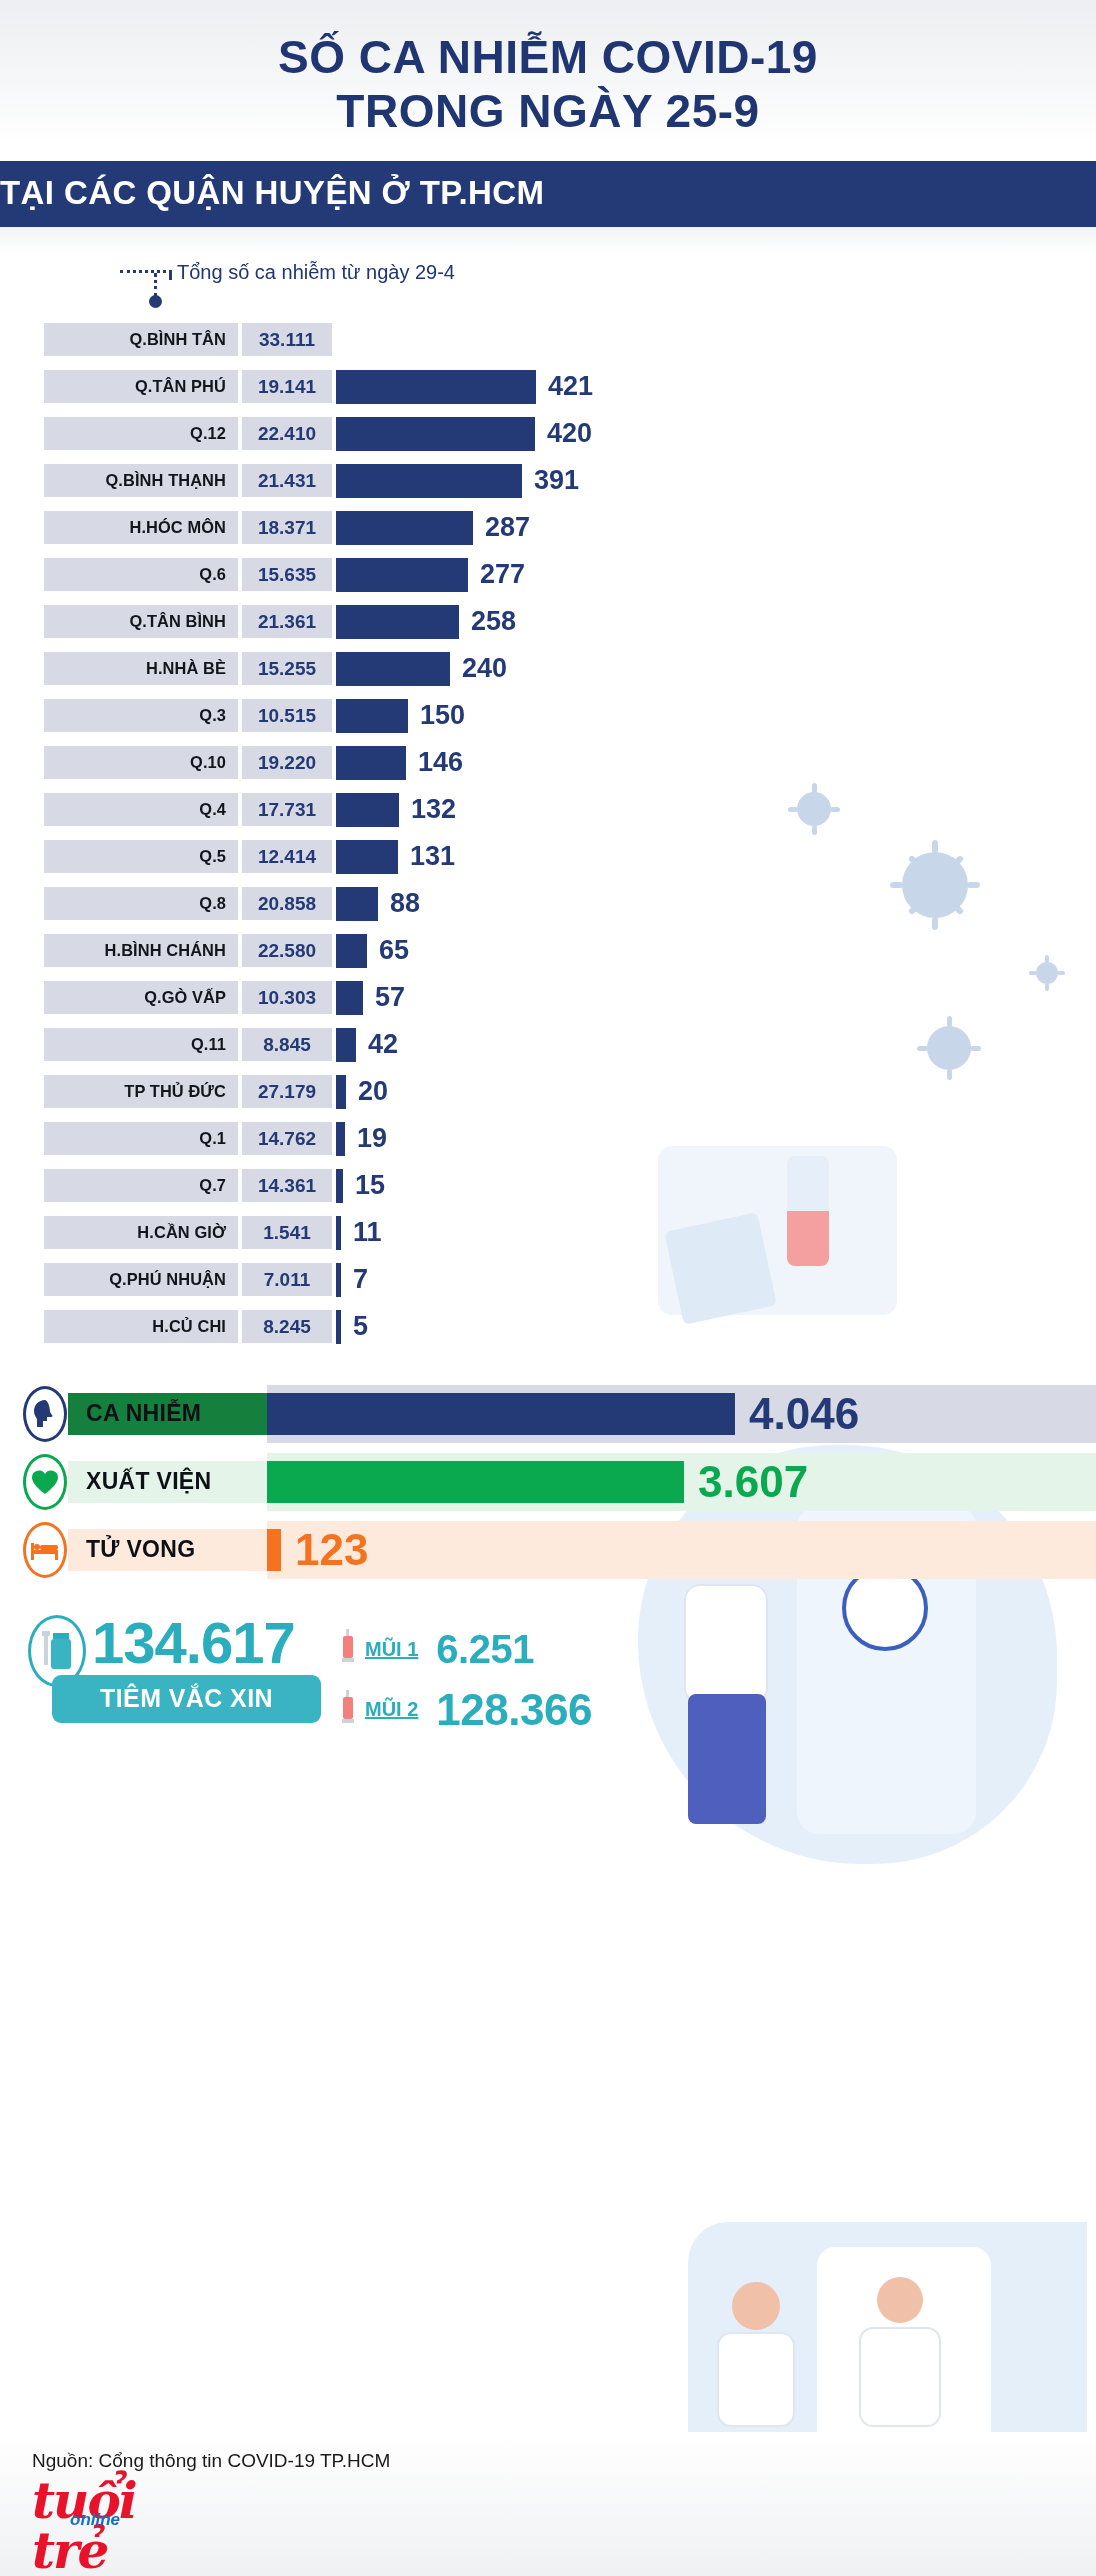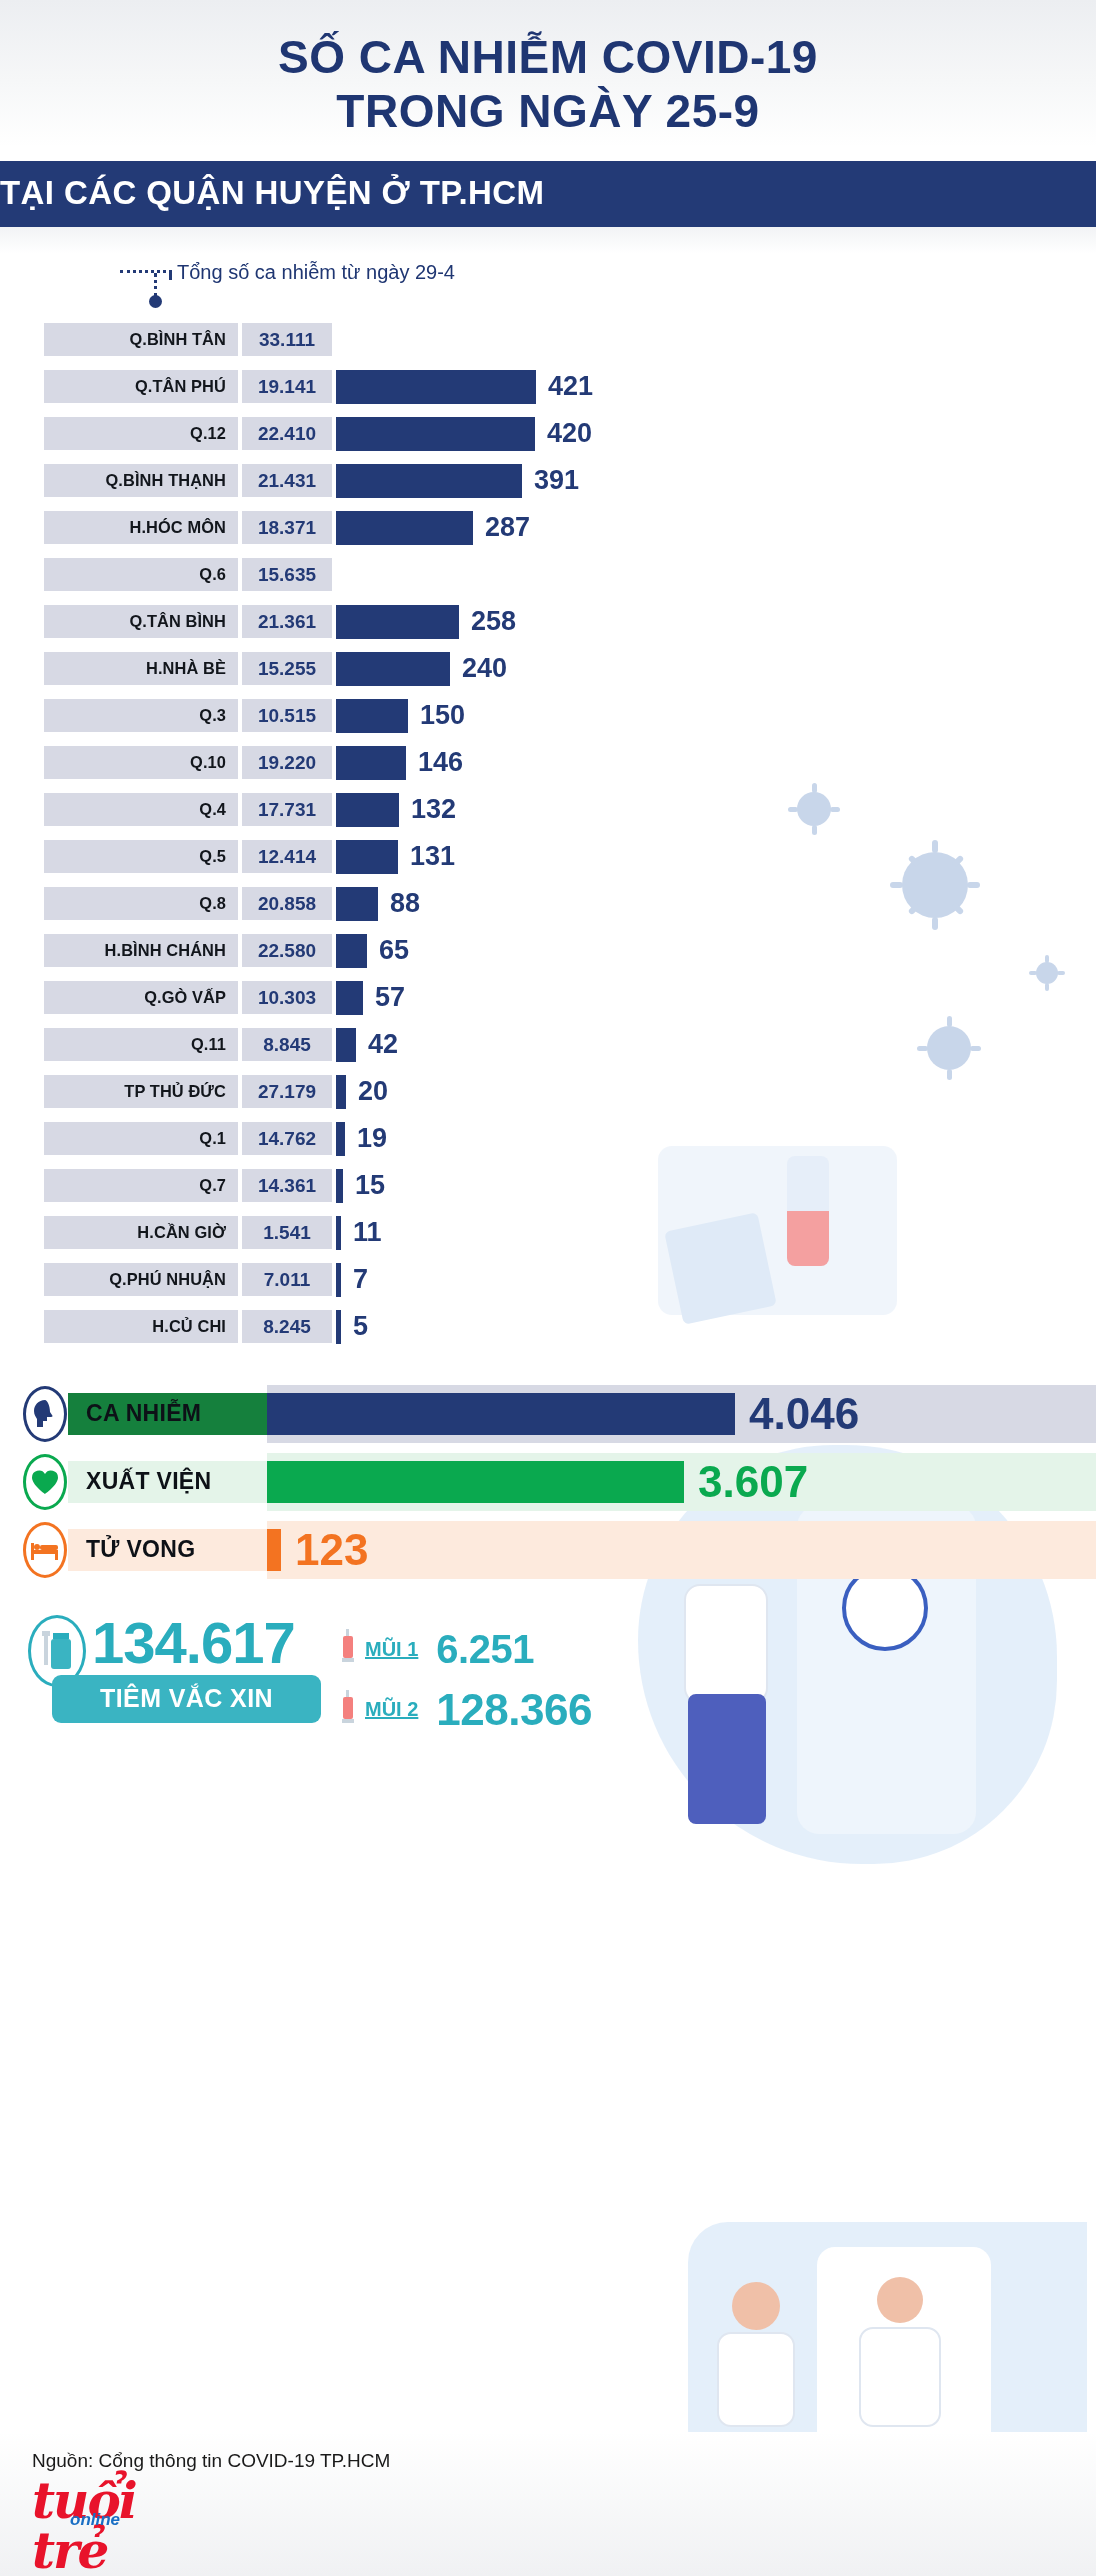"277" div.bar-wrap { html: none -> <div> <div></div> <div>277</div> </div> }
